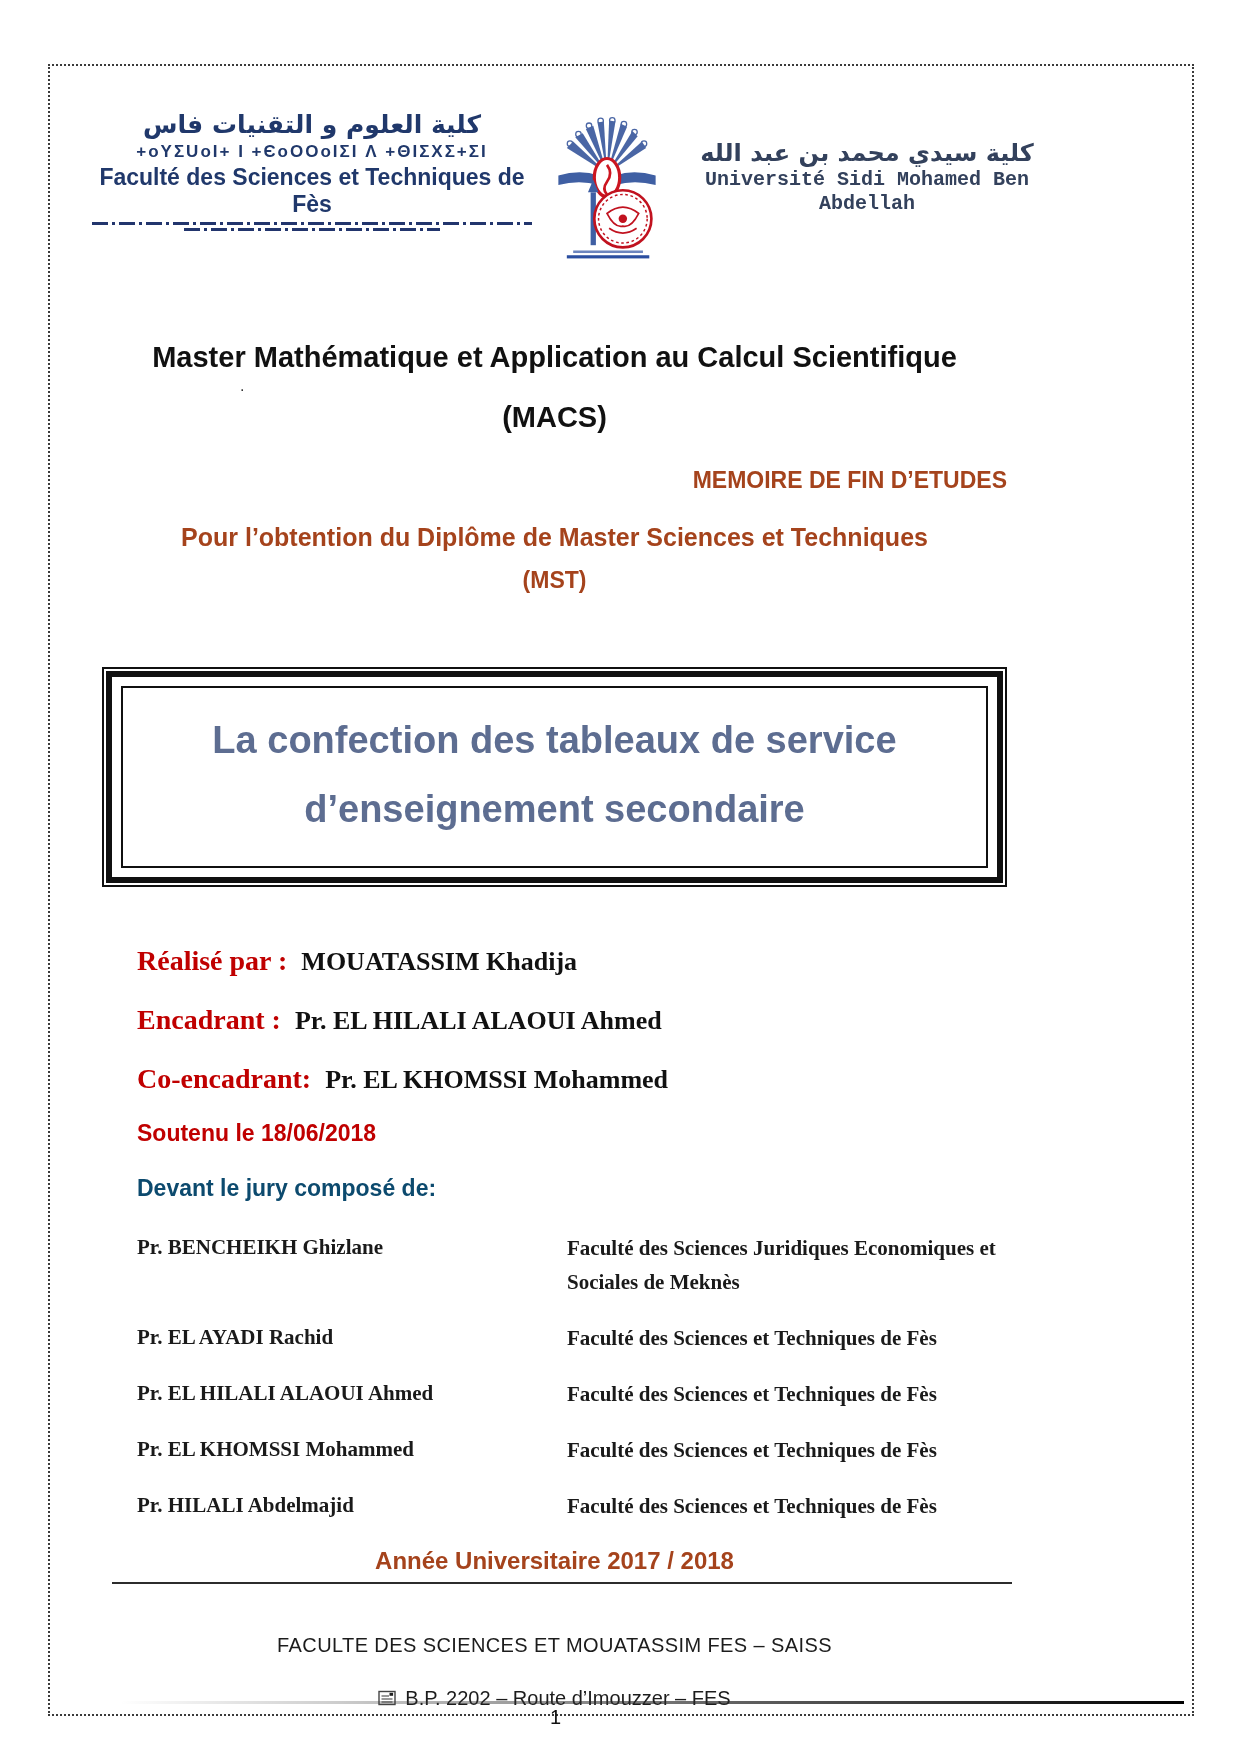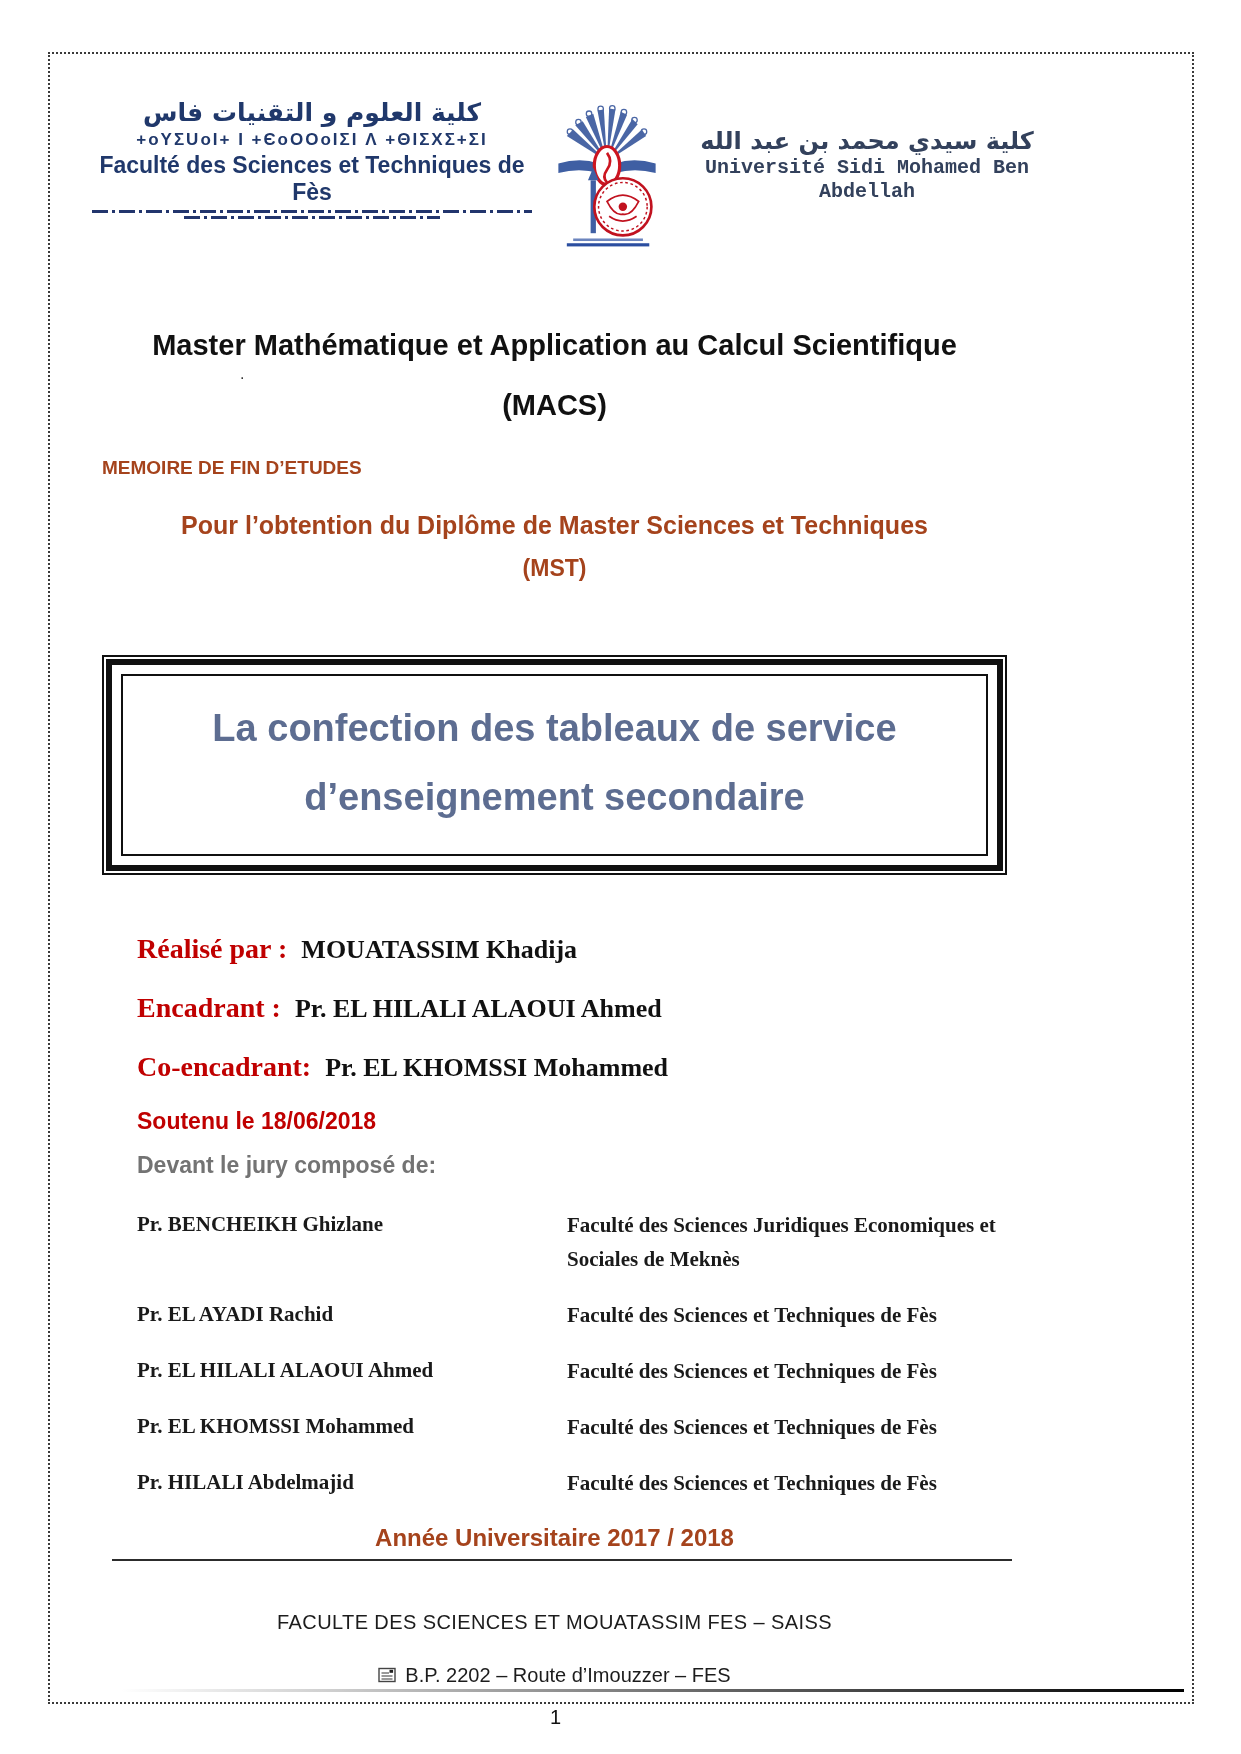"كلية العلوم و التقنيات فاس" .border-box { top: 52px -> 64px }
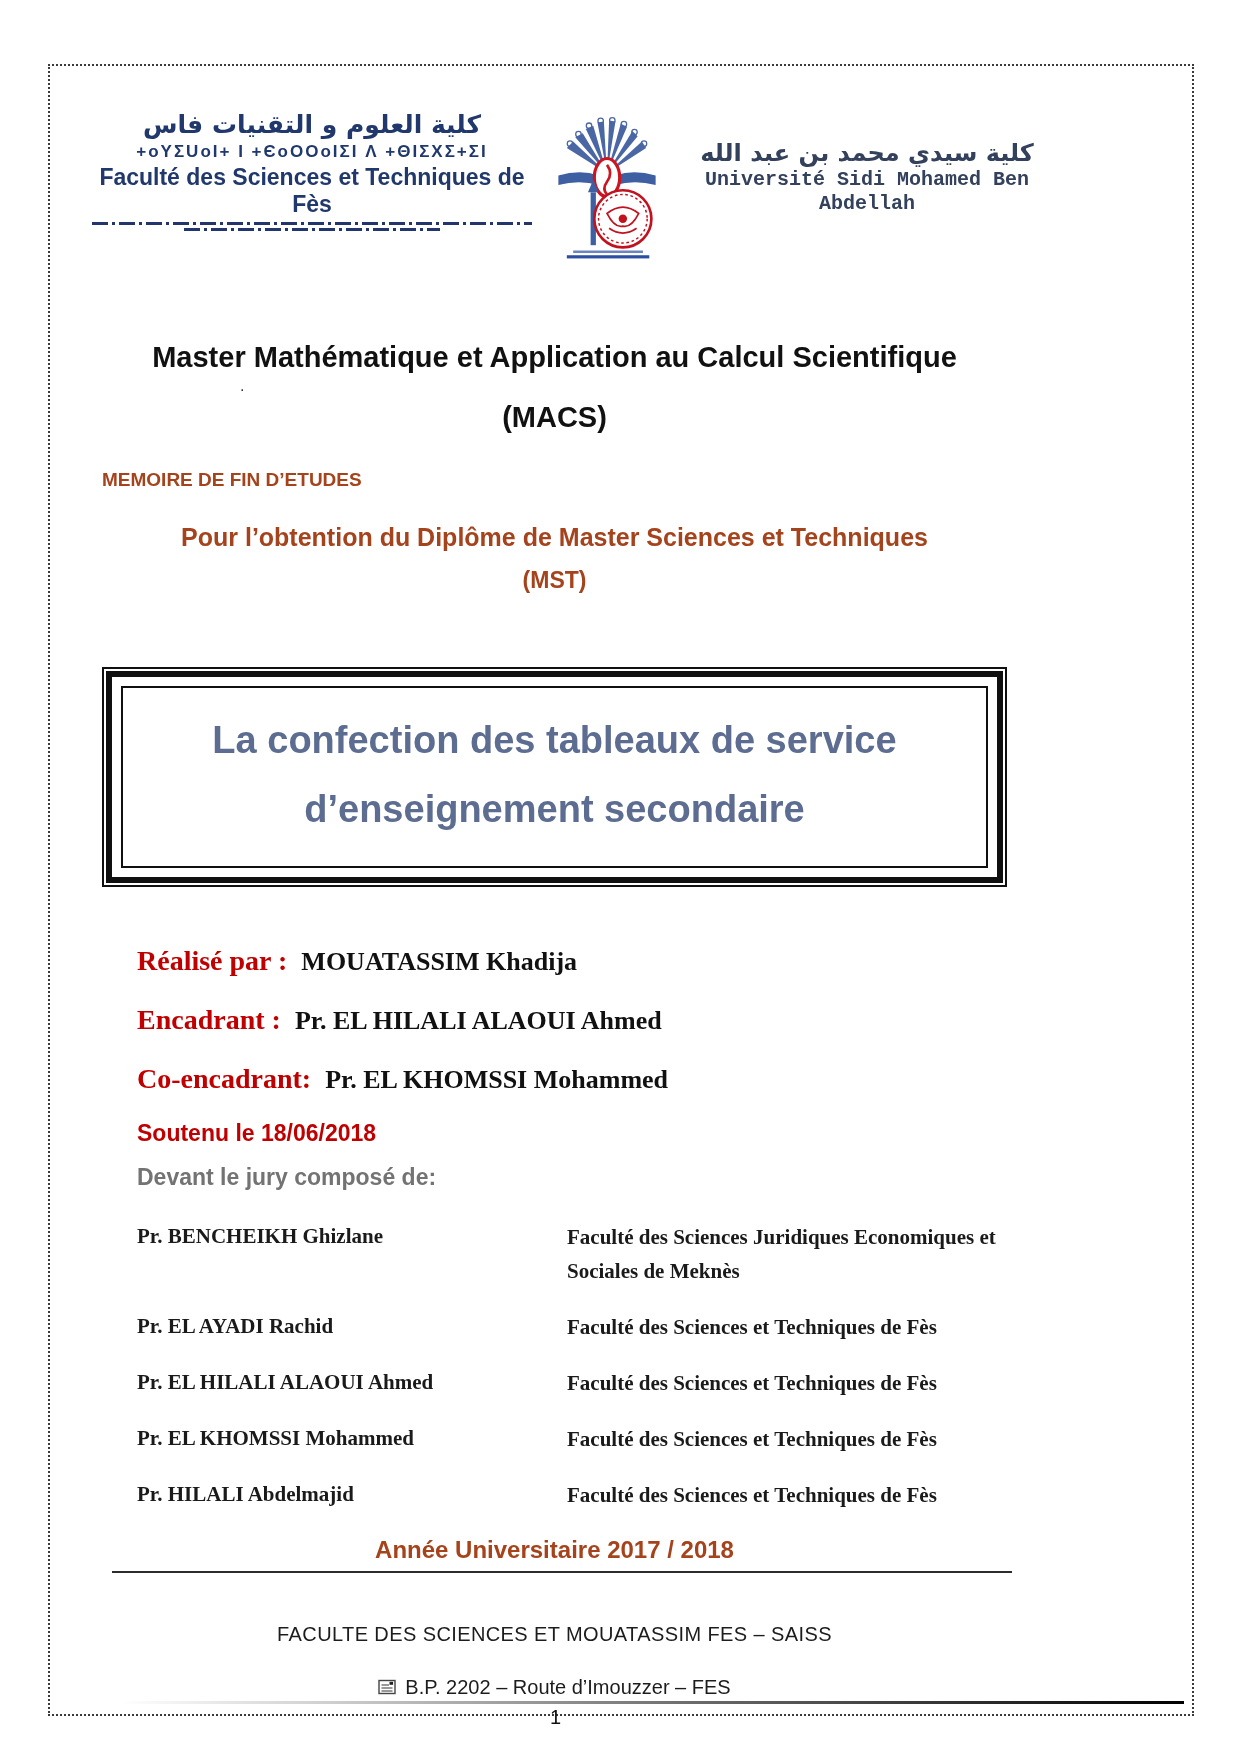"MEMOIRE DE FIN D’ETUDES" .h-memoire { font-size: 19px -> 23px; text-align: left -> right }
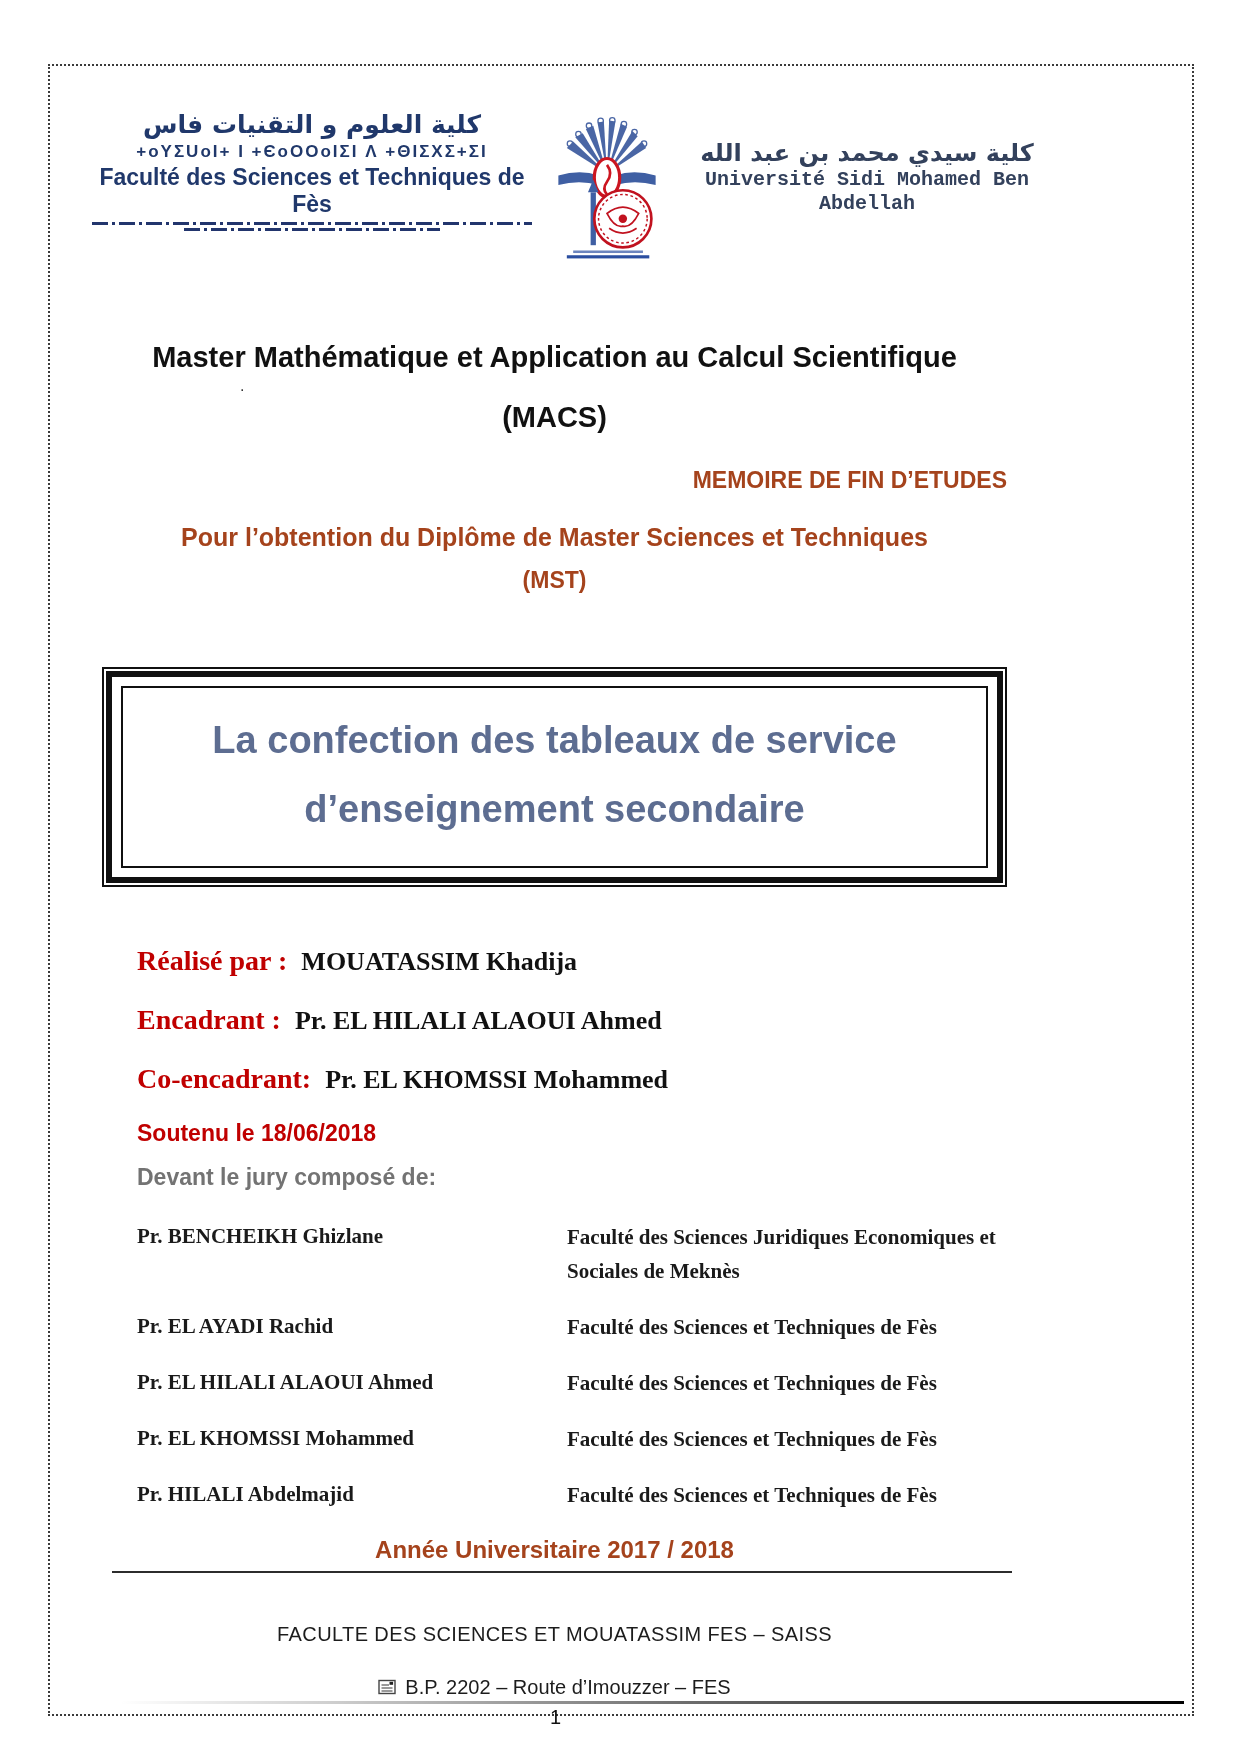"Devant le jury composé de:" .d-jury { color: #737373 -> #0c4a6e; margin-top: 14px -> 25px }
